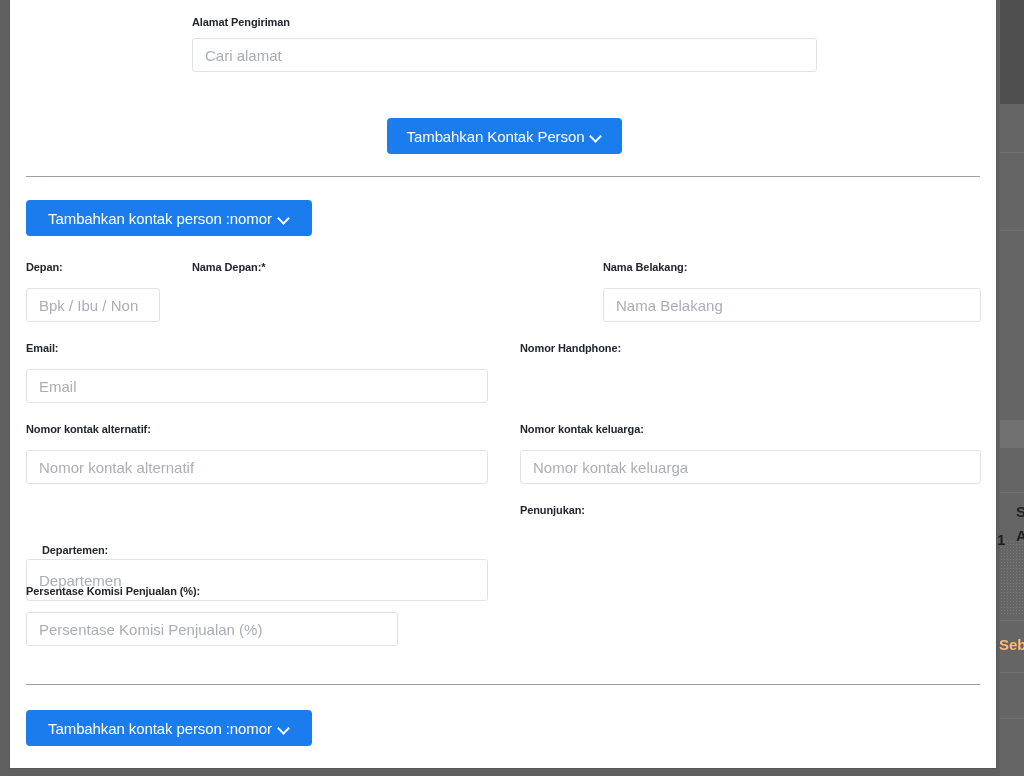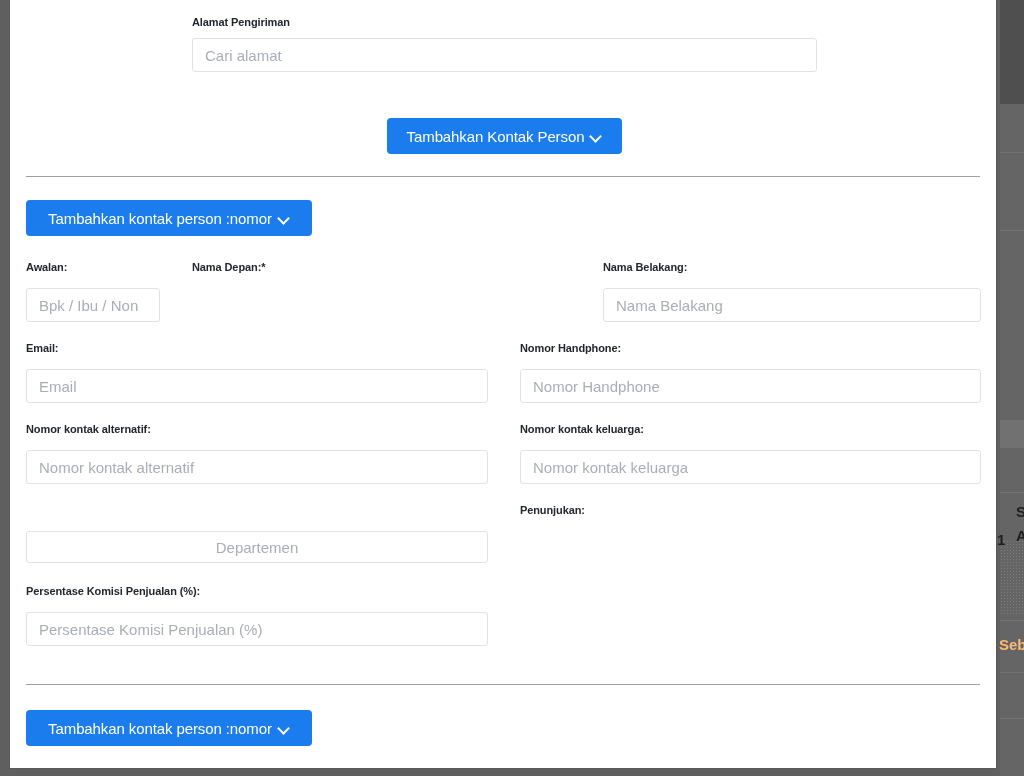"Awalan:" div.section-label { text: Awalan -> Depan }
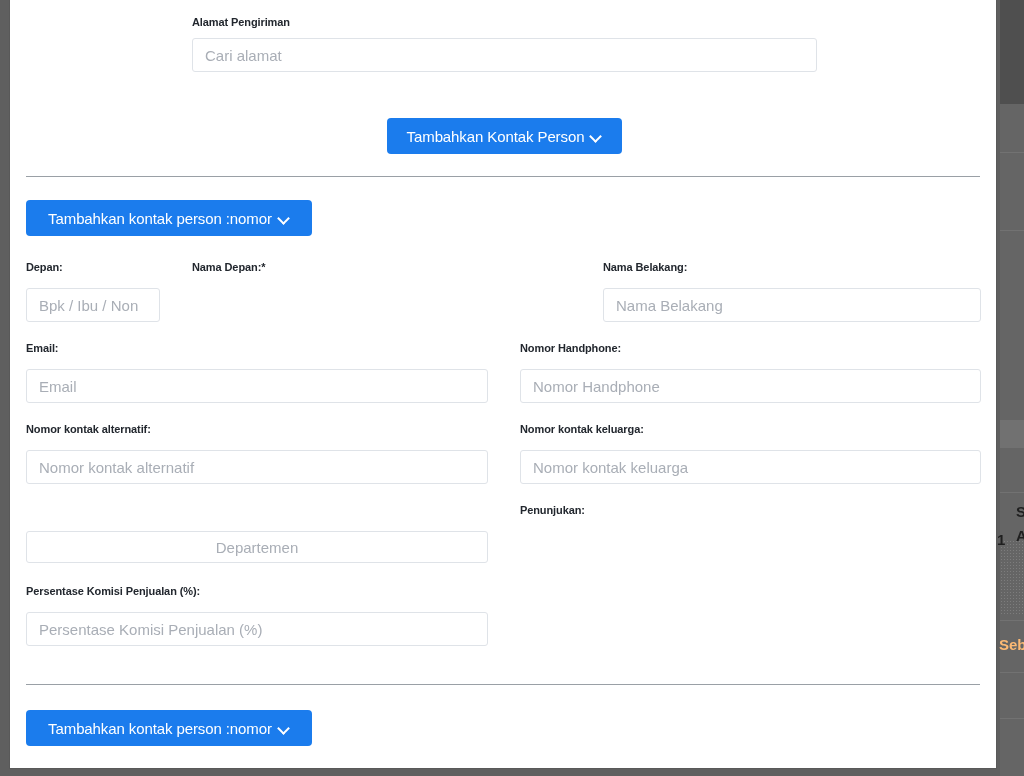"Nomor Handphone" input.txt-input { html: <input> -> none }
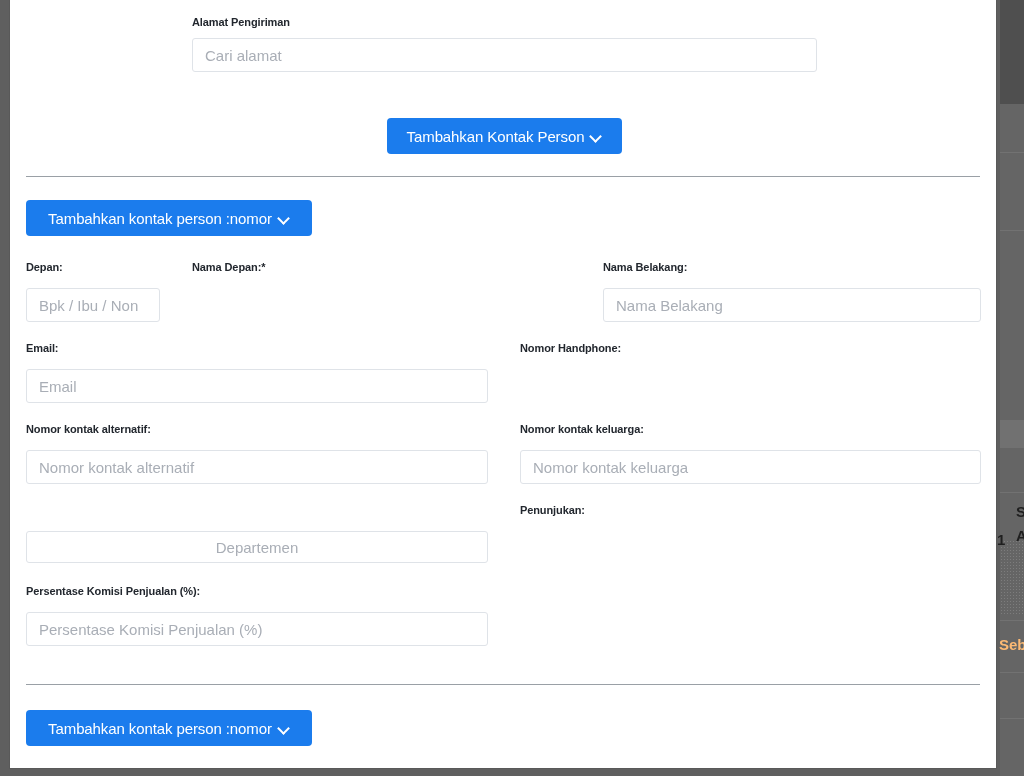"Departemen" input.txt-input { height: 32px -> 42px; text-align: center -> none; top: 531px -> 559px }
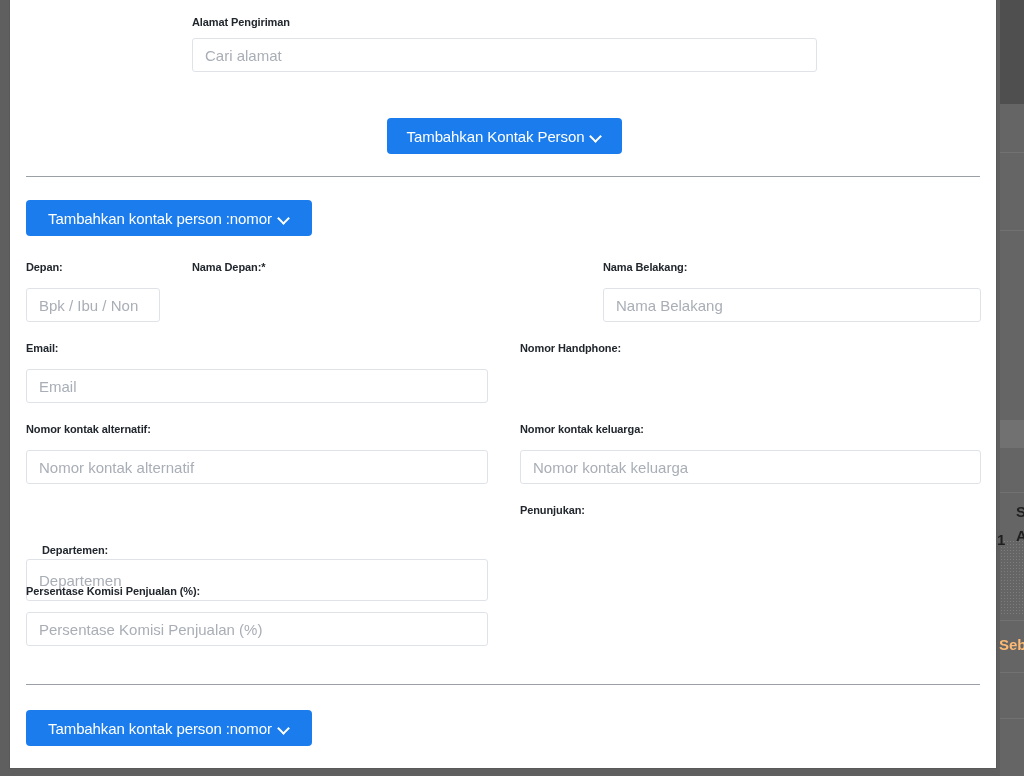"Persentase Komisi Penjualan (%)" input.txt-input { width: 462px -> 372px }
